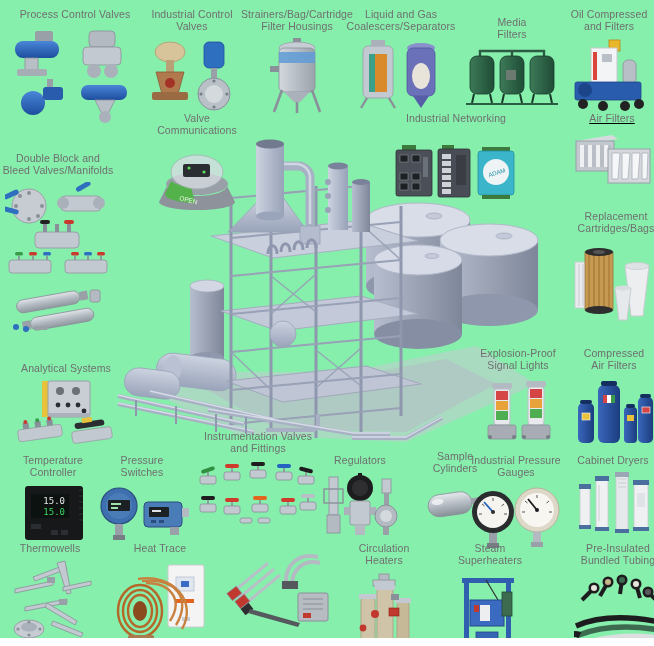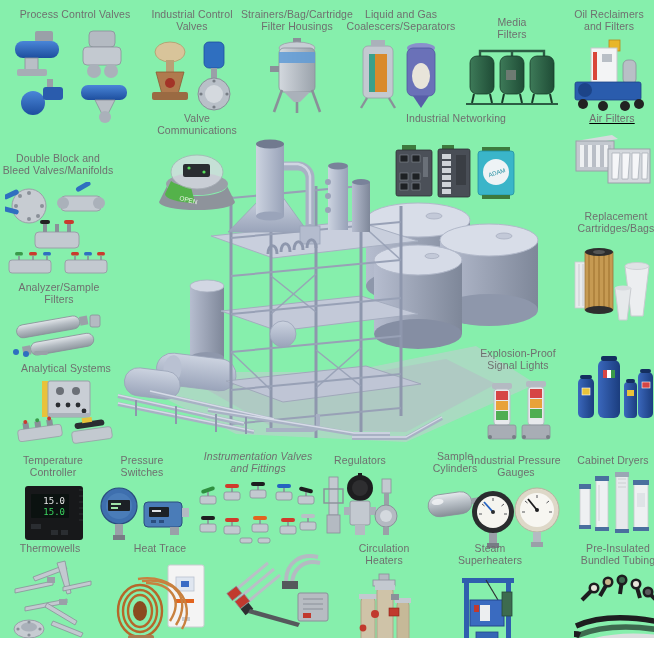"Oil Reclaimers and Filters" div.lbl { text: Reclaimers -> Compressed }
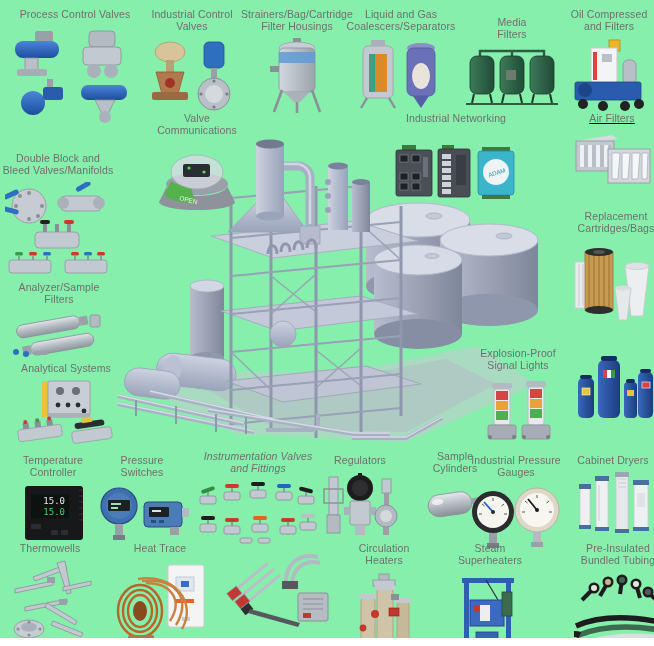"Analyzer/Sample Filters" div.lbl { html: <div>Analyzer/Sample Filters</div> -> none }
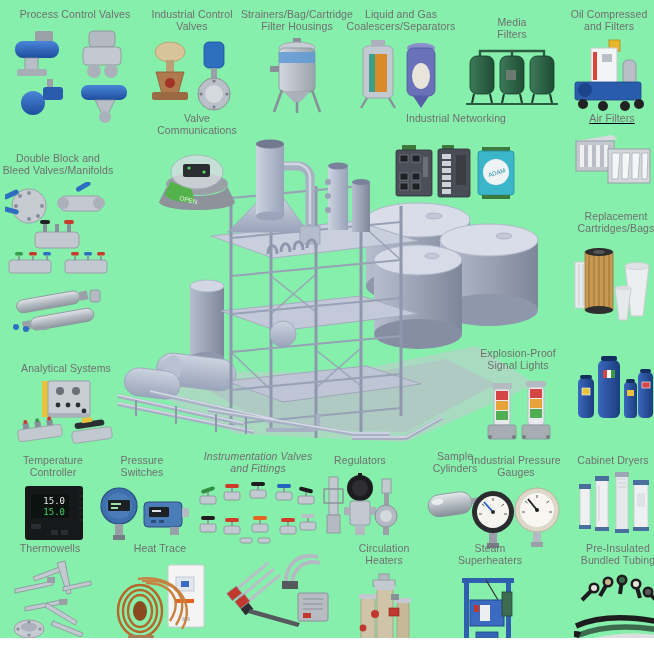"Compressed Air Filters" div.lbl { html: none -> <div>Compressed Air Filters</div> }
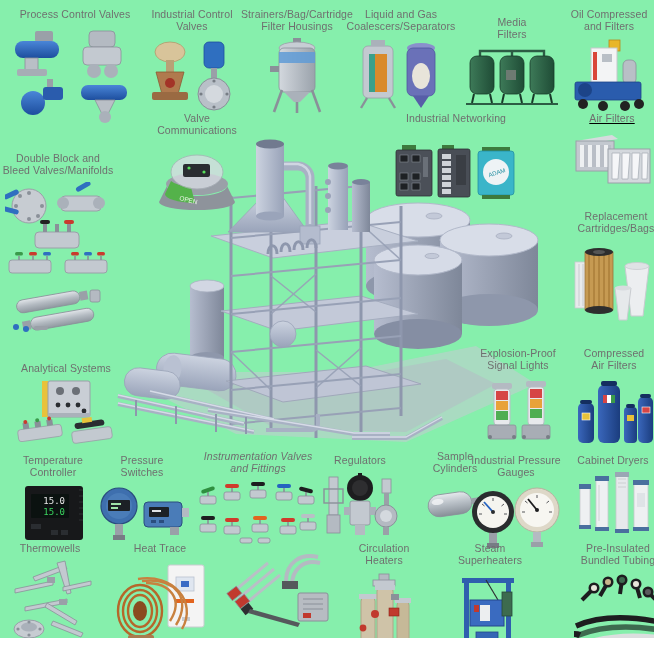"Instrumentation Valves and Fittings" div.cat { font-style: italic -> none; top: 450px -> 430px }
